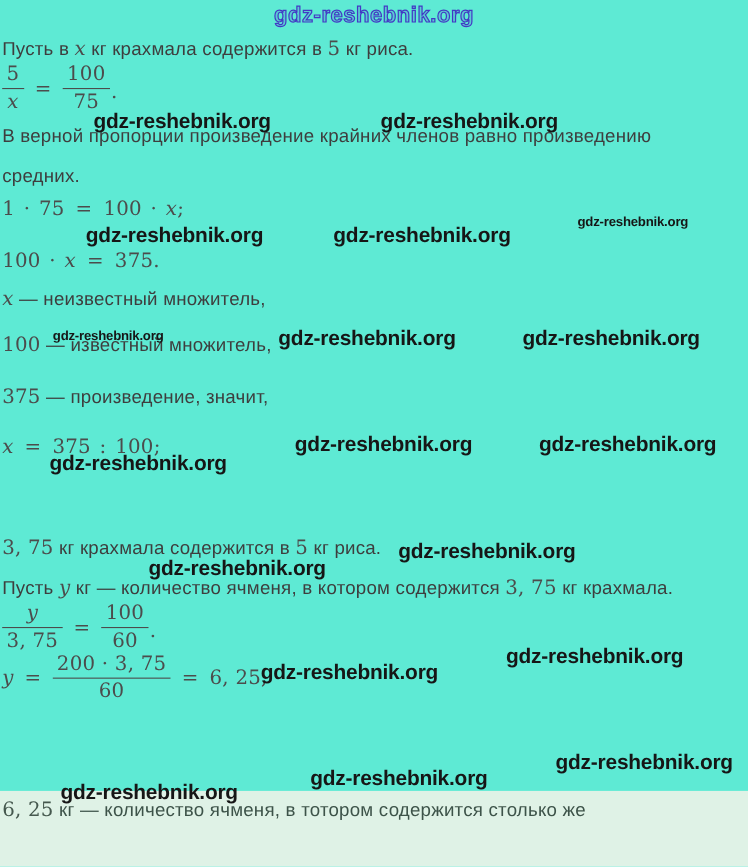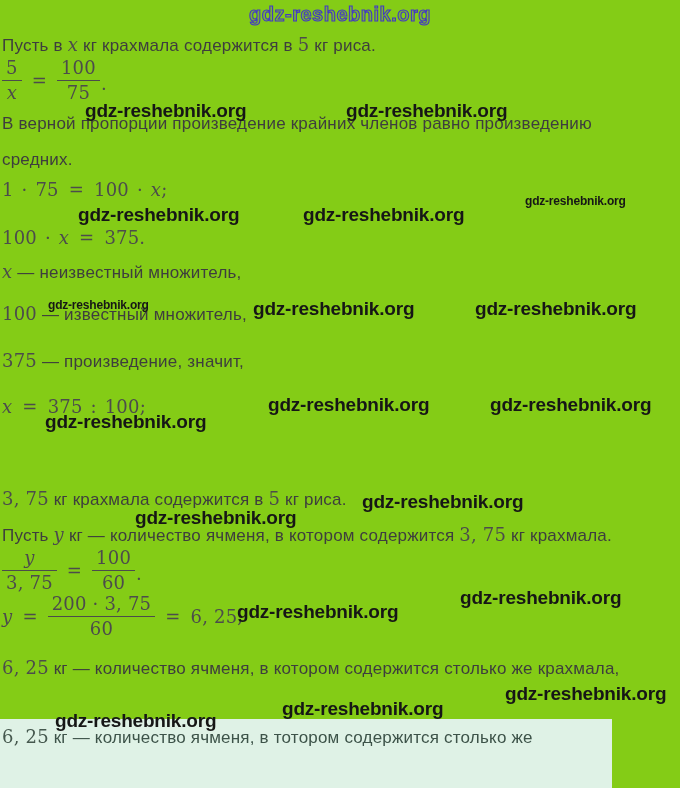"gdz-reshebnik.org" .page { background: #84cc16 -> #5eead4 }
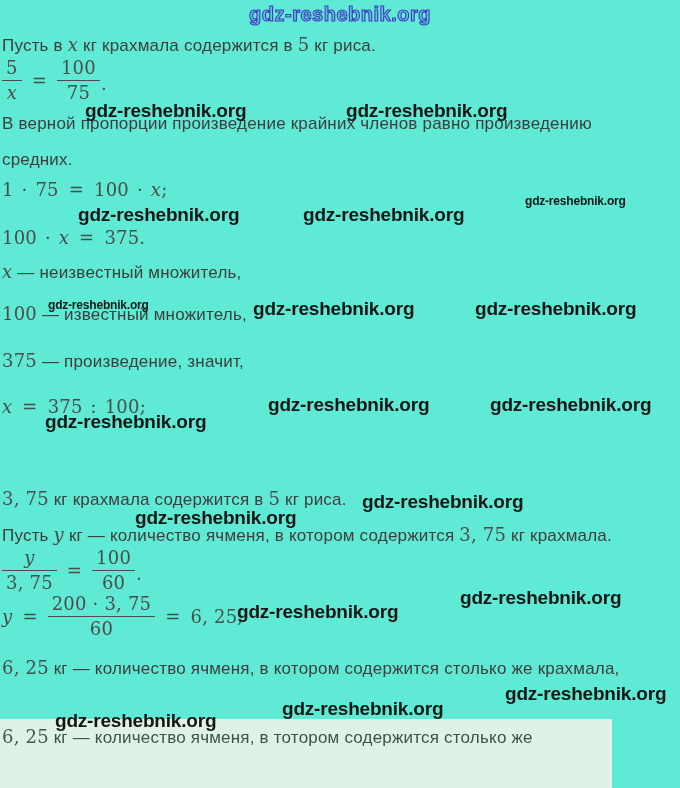"6, 25 кг — количество ячменя, в котором" div.row { html: <div> <span>6, 25</span><span> кг — количество ячменя, в котором содержится столько же крахмала,</span> </div> -> none }
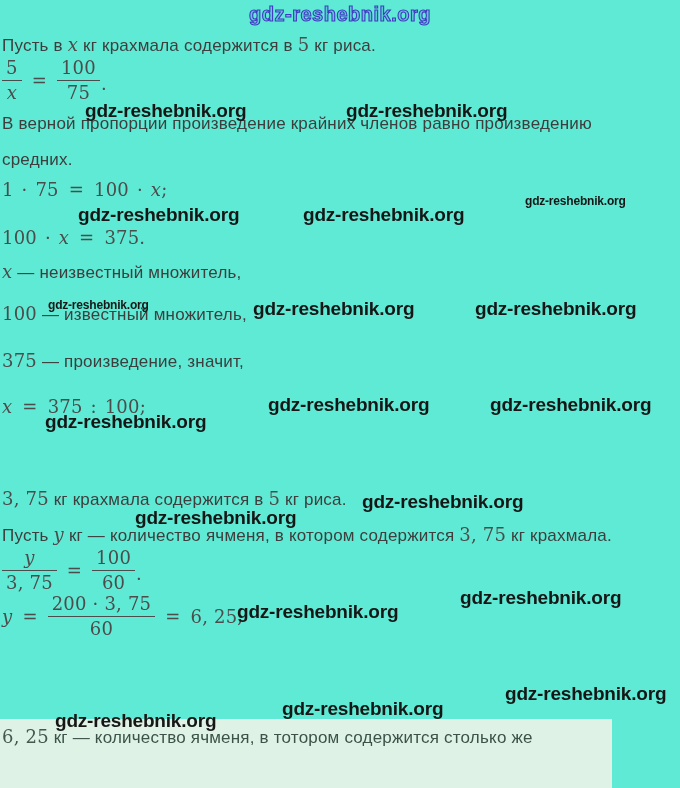"6, 25 кг — количество" .answer { width: 612px -> 680px }
